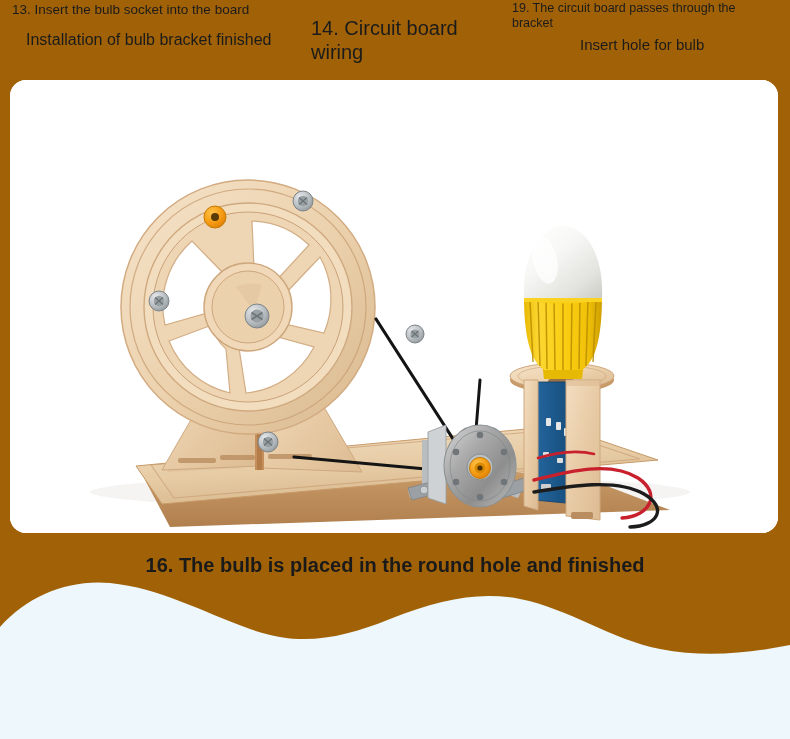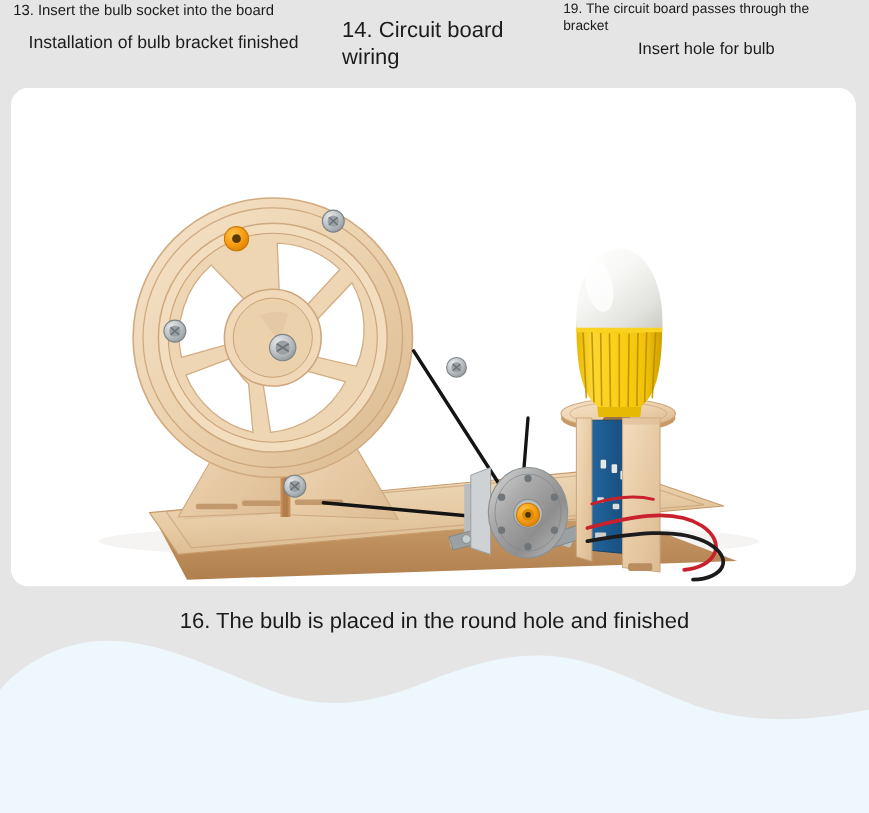"13. Insert the bulb socket" #page { background: #e5e5e5 -> #a16207 }
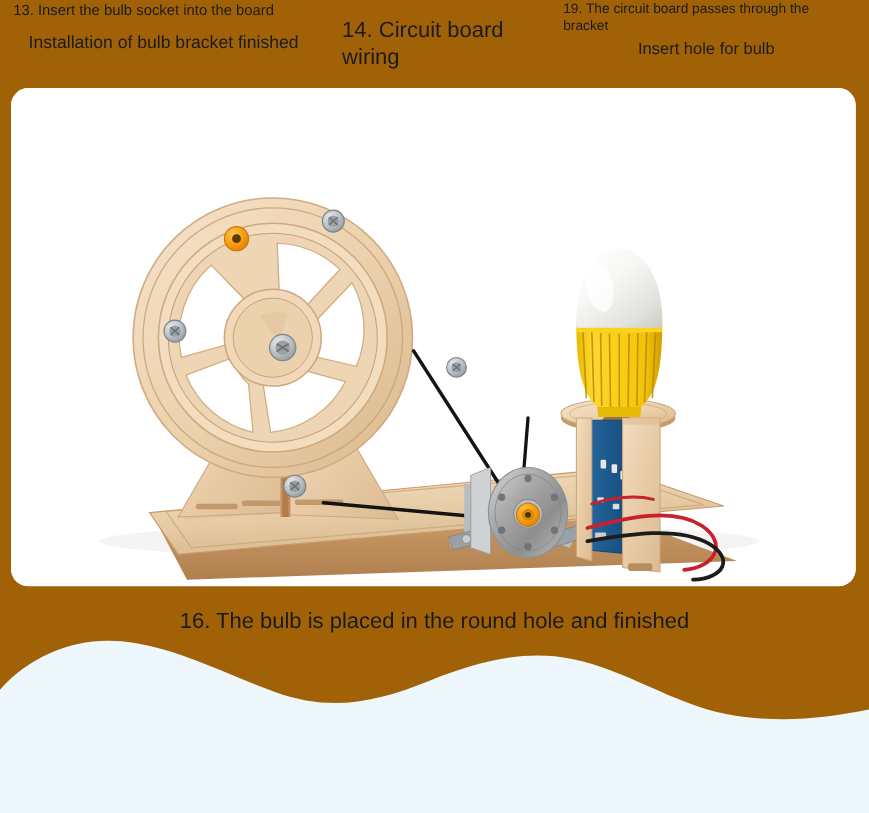"16. The bulb is placed" .lbl-16 { font-weight: none -> bold }
